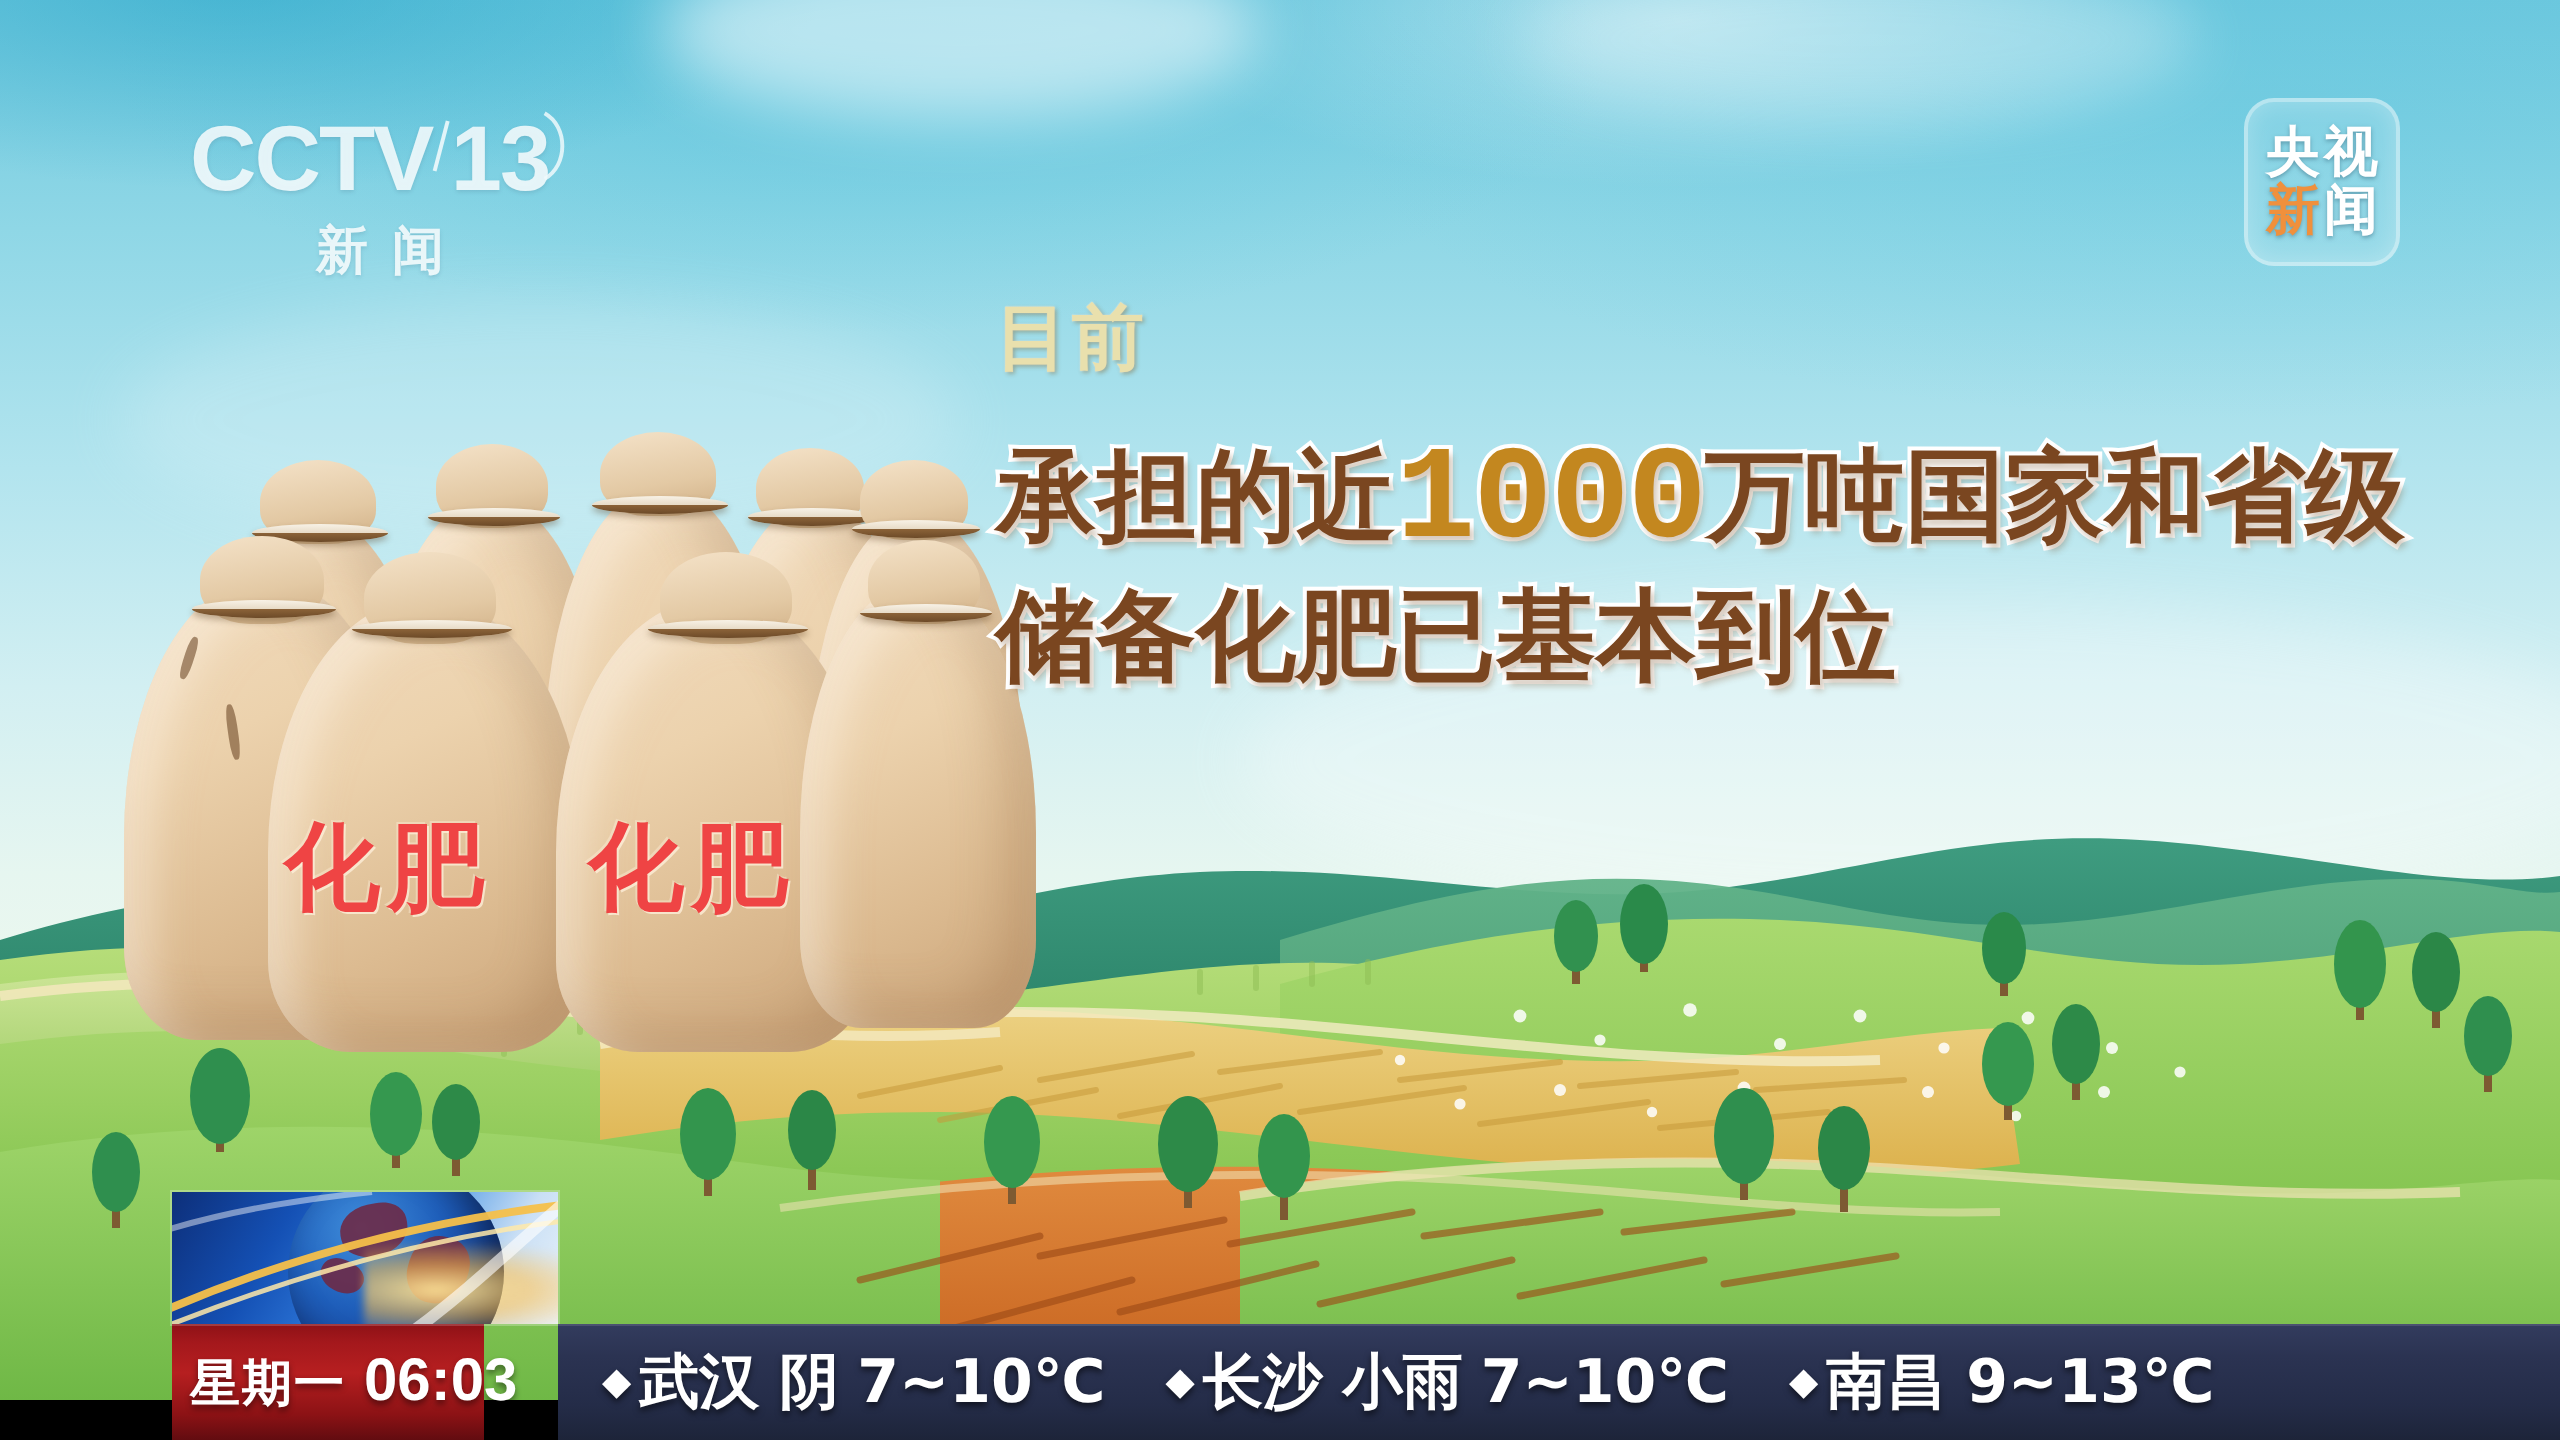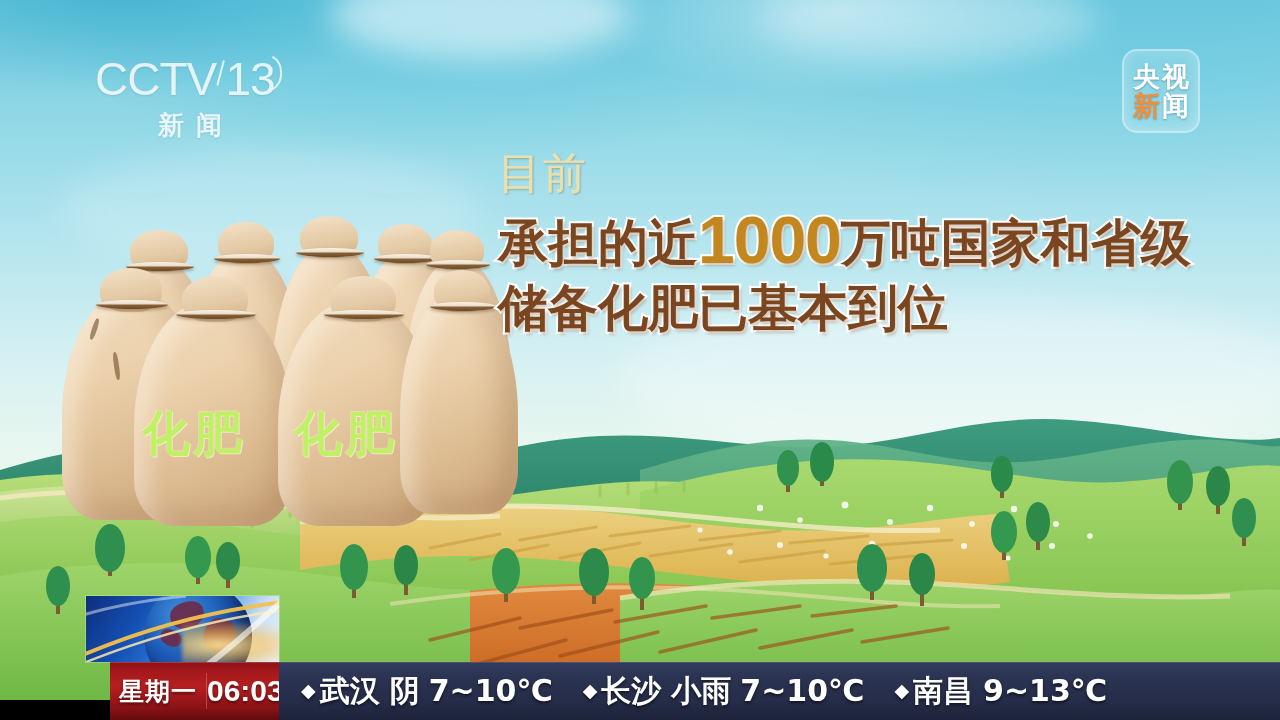"CCTV" .cctv-top { font-weight: normal -> bold }
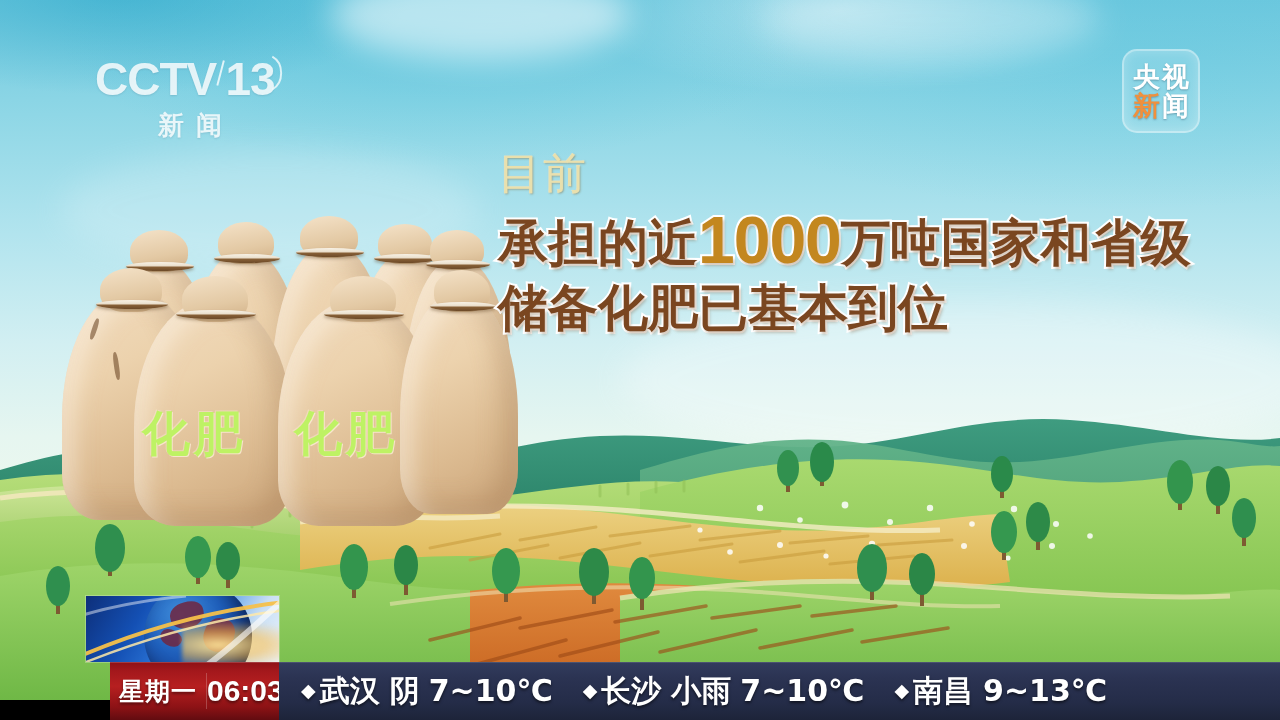"目前" .kicker { font-size: 43px -> 36px; font-weight: normal -> bold; margin-bottom: 7px -> 24px }
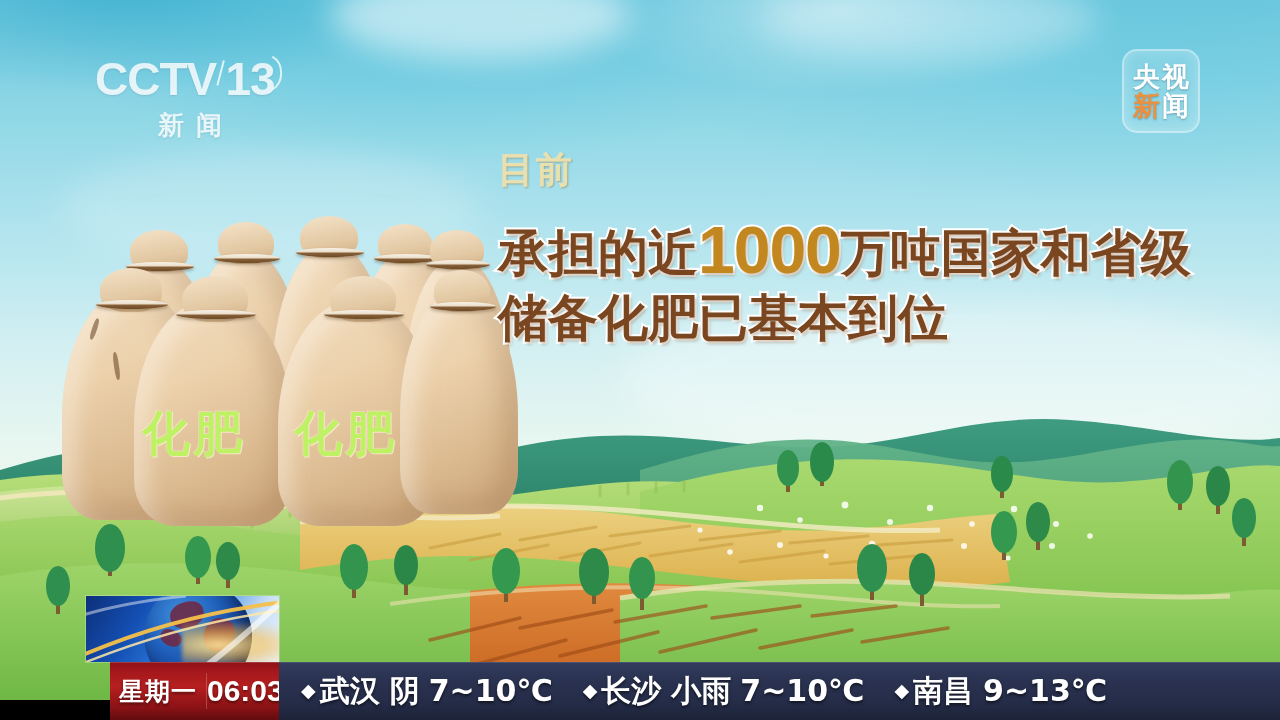"1000" .hl-line .big-num { font-family: Liberation Sans, sans-serif -> Liberation Mono, monospace }
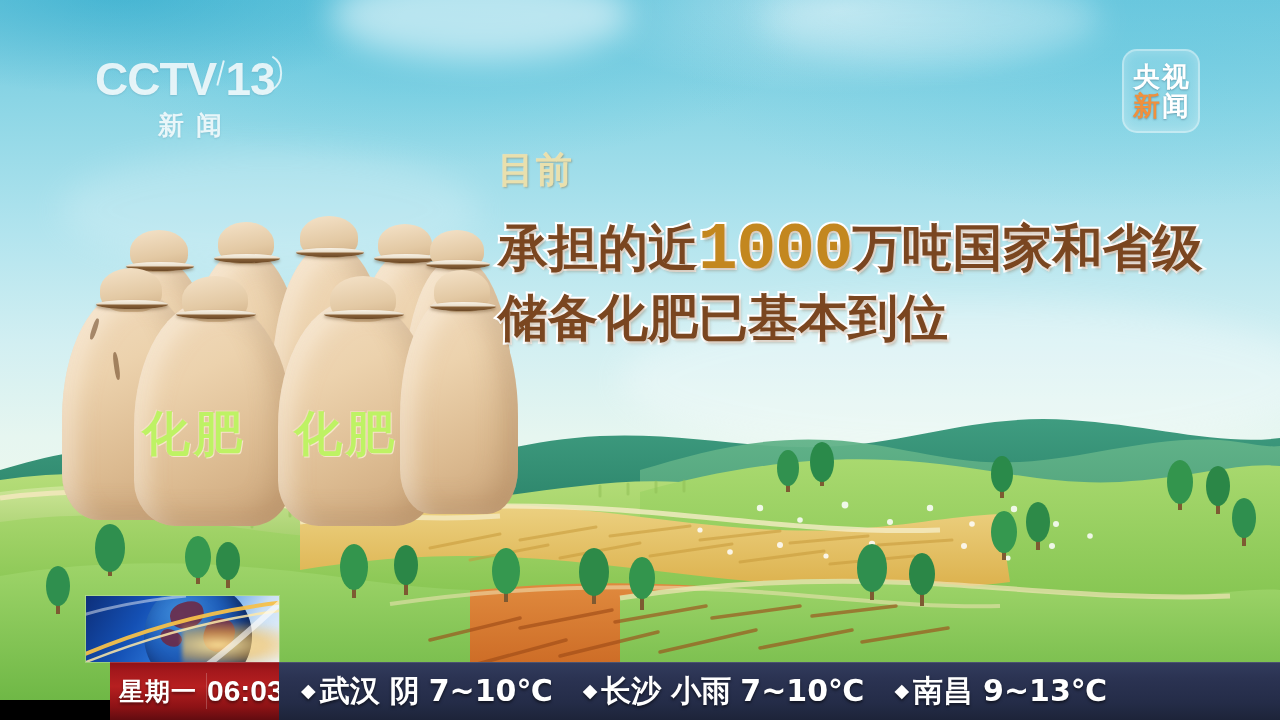"化肥" .bag-label { color: #bef264 -> #ef4444 }
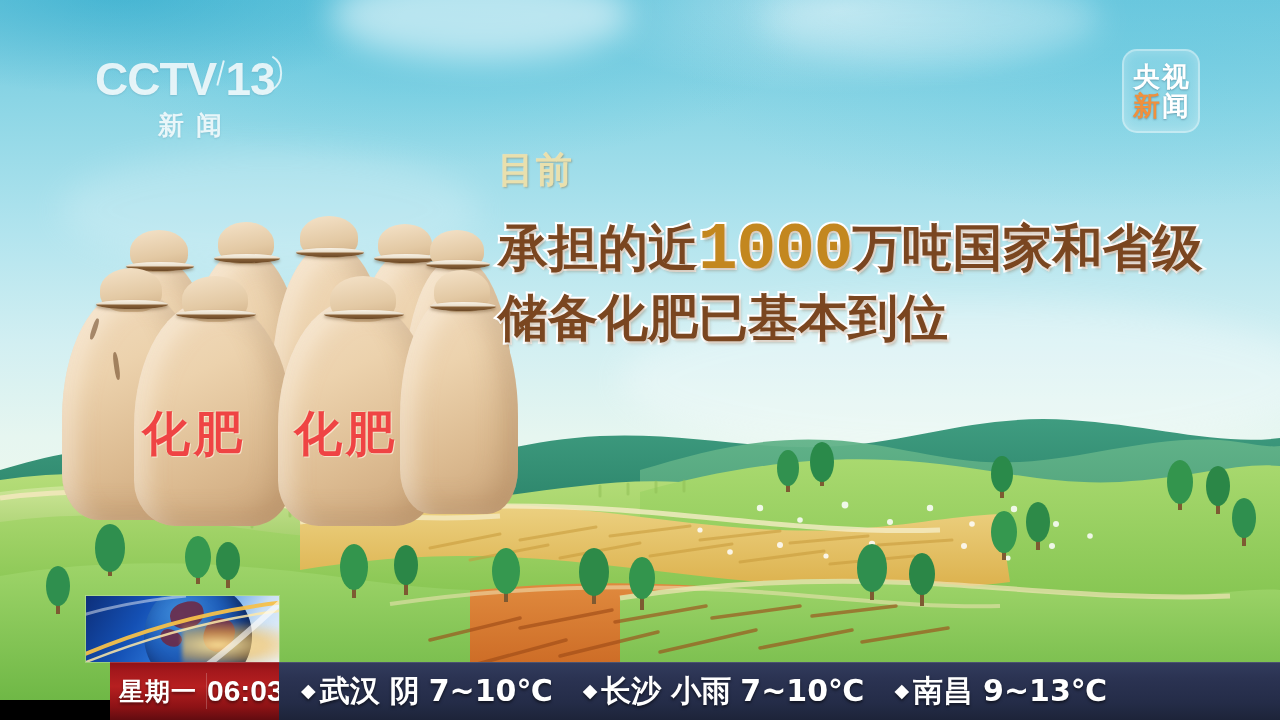"星期一" .datetime-bar { margin-left: 24px -> none; width: 193px -> 156px }
